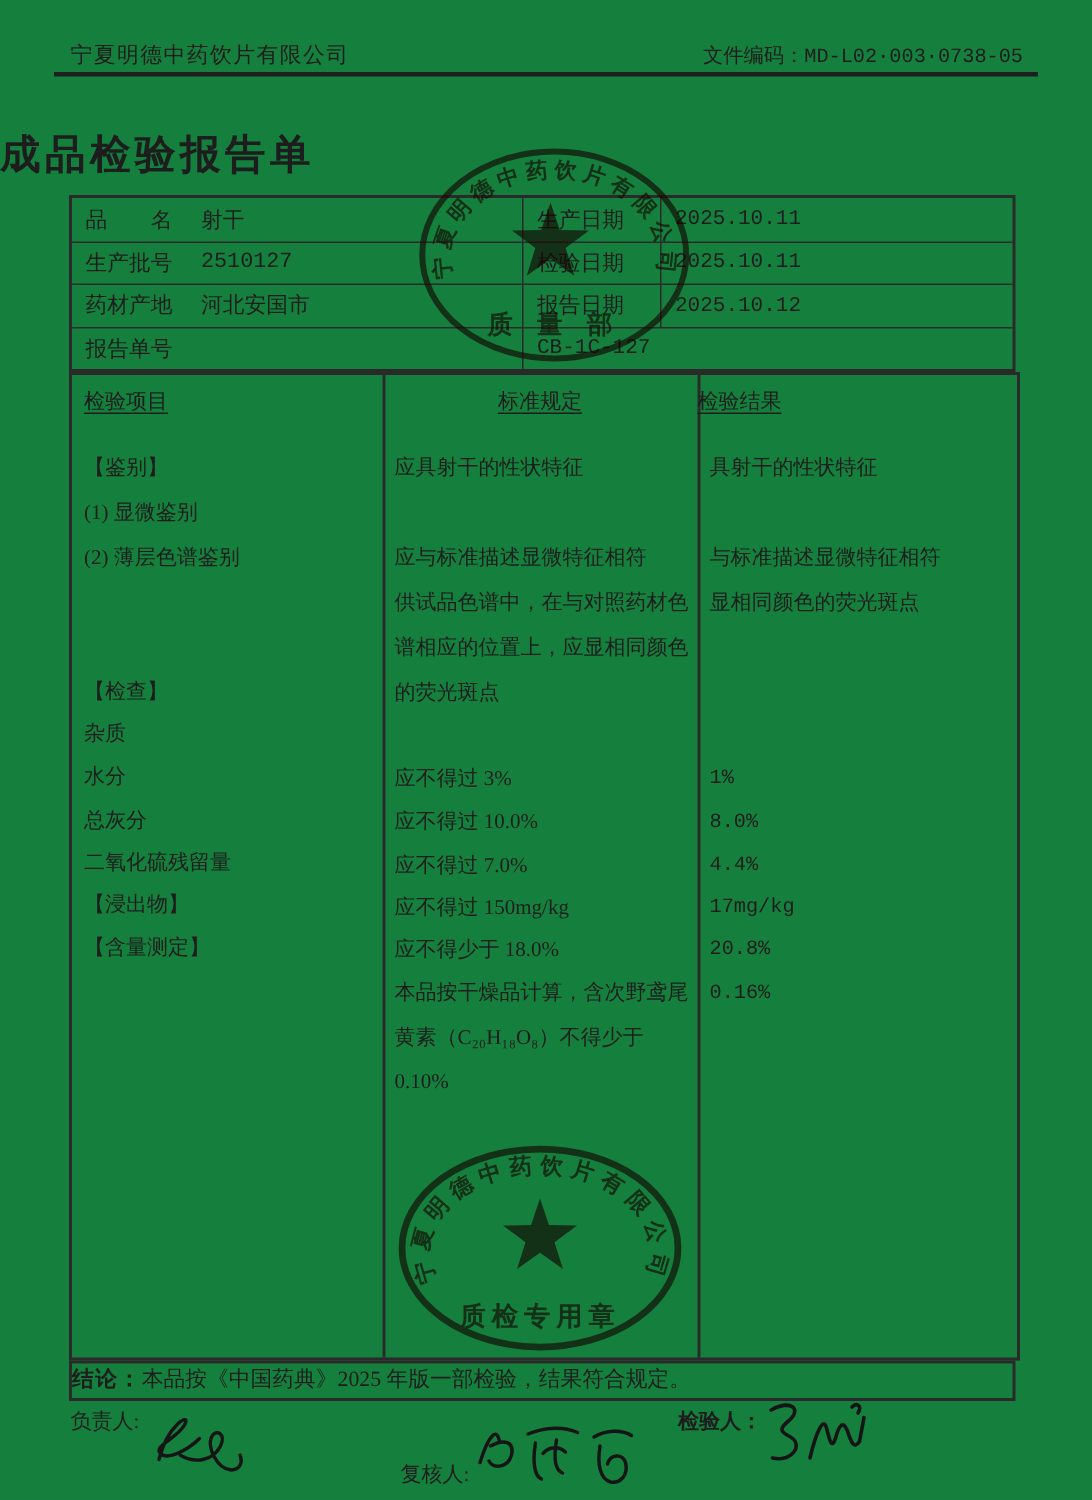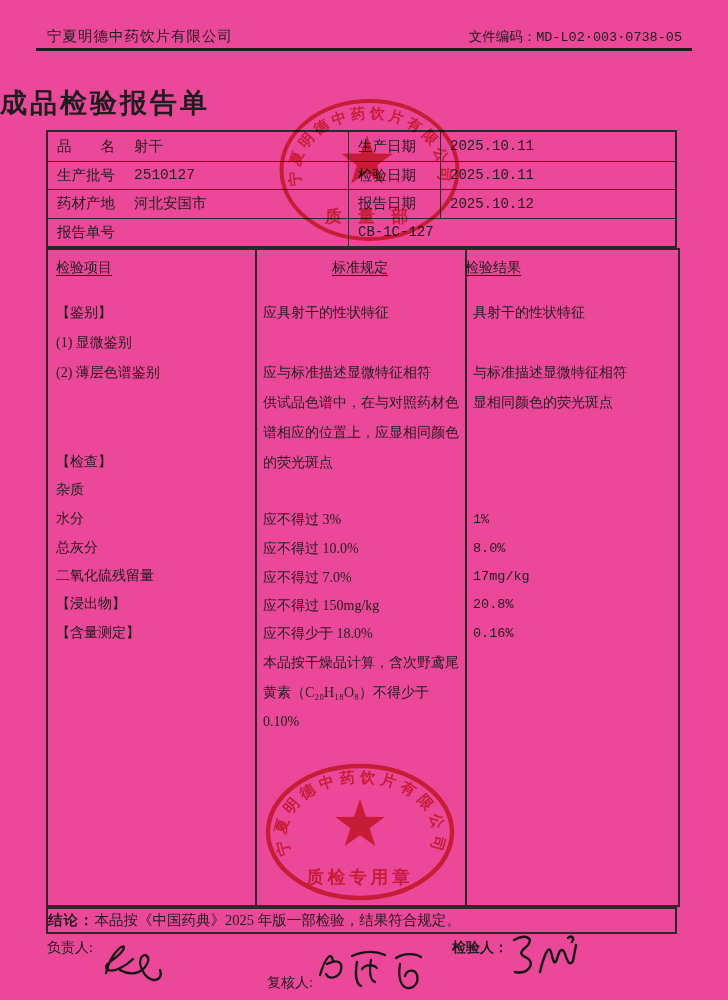"宁夏明德中药饮片有限公司" .page { background: #ec4899 -> #15803d }
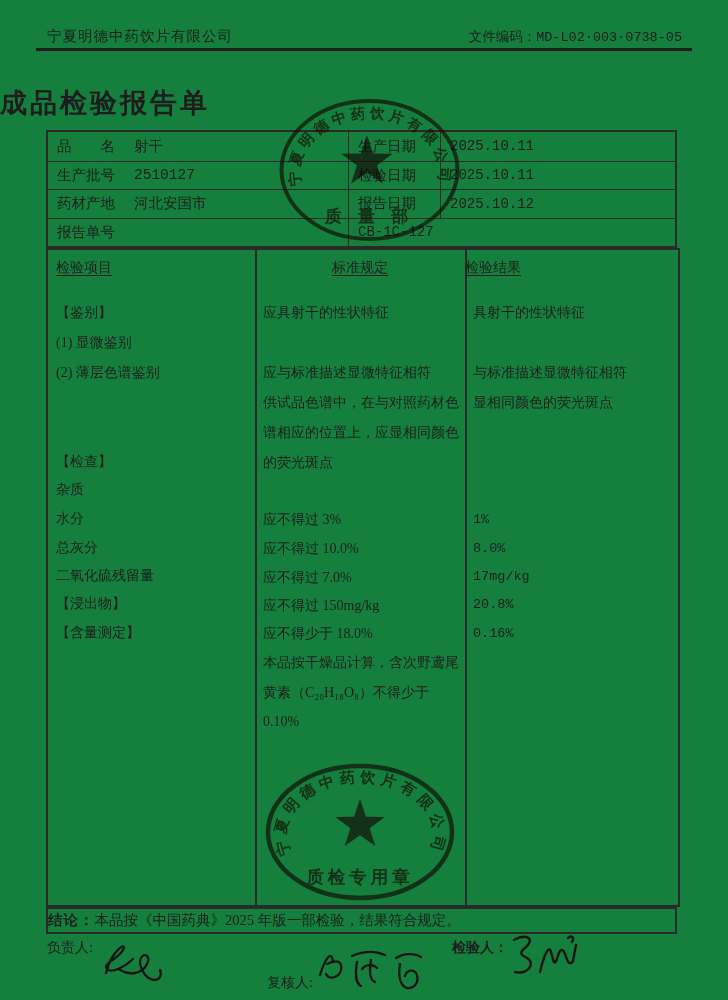"4.4%" div.rh29 { html: none -> <div>4.4%</div> }
